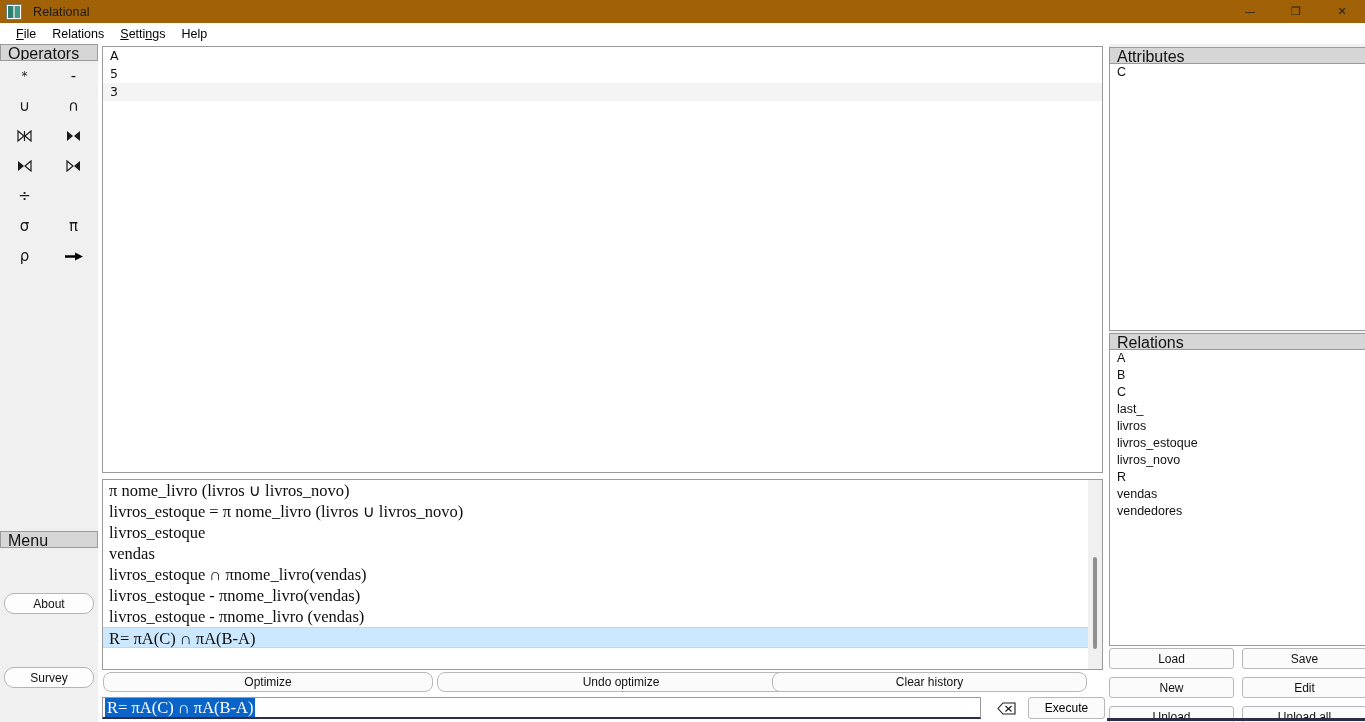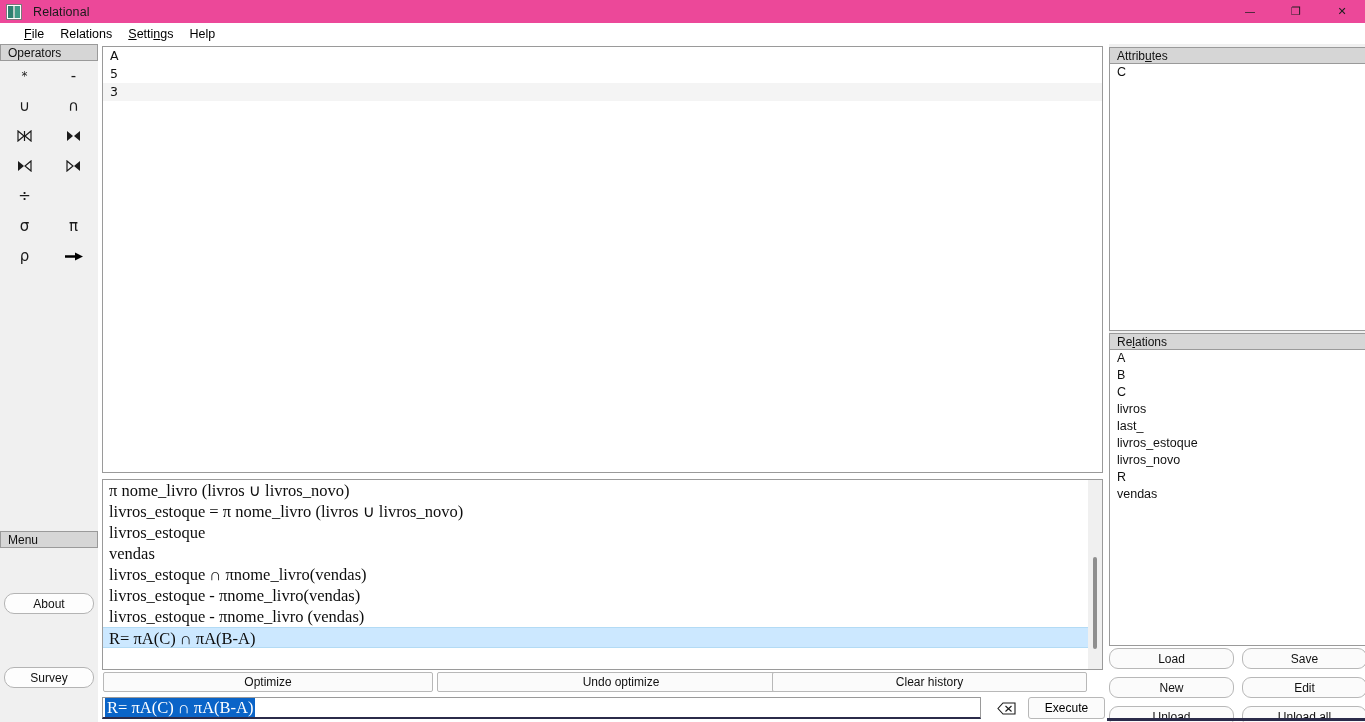"Relational" .titlebar { background: #ec4899 -> #a16207 }
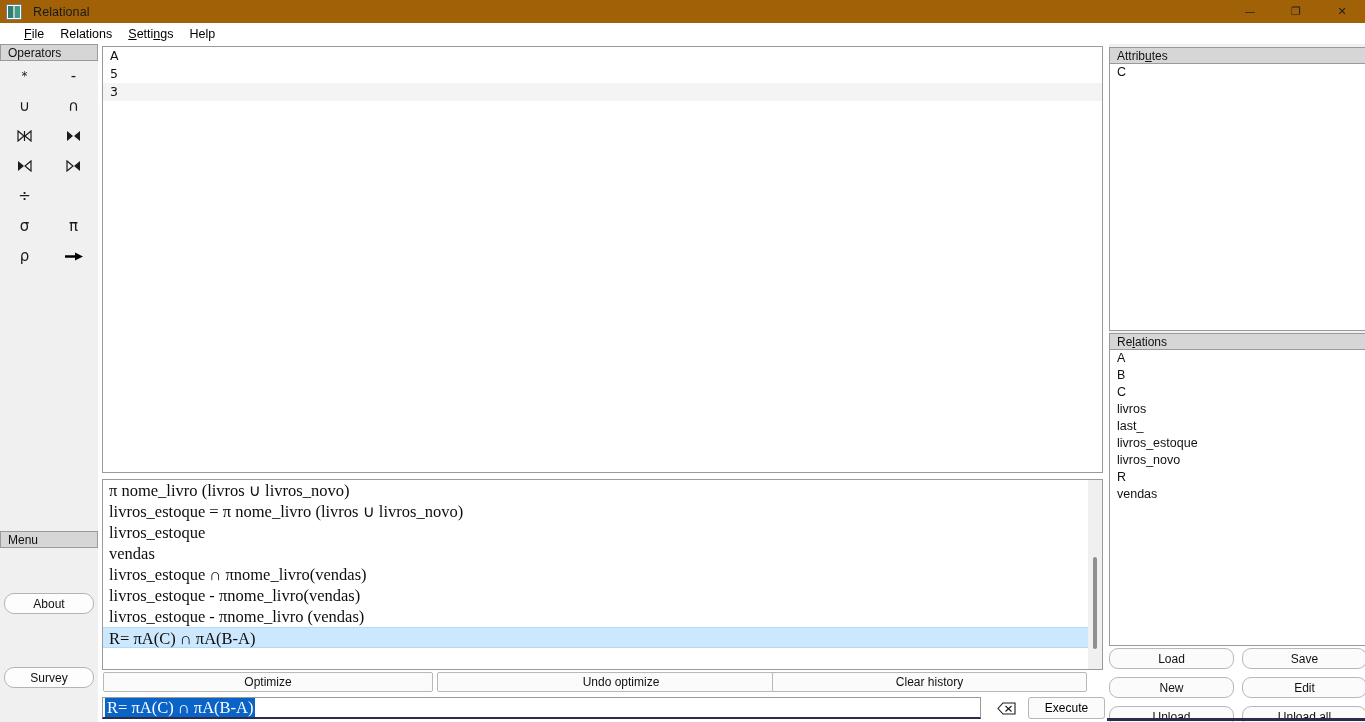"File" .menubar { padding-left: 16px -> 8px }
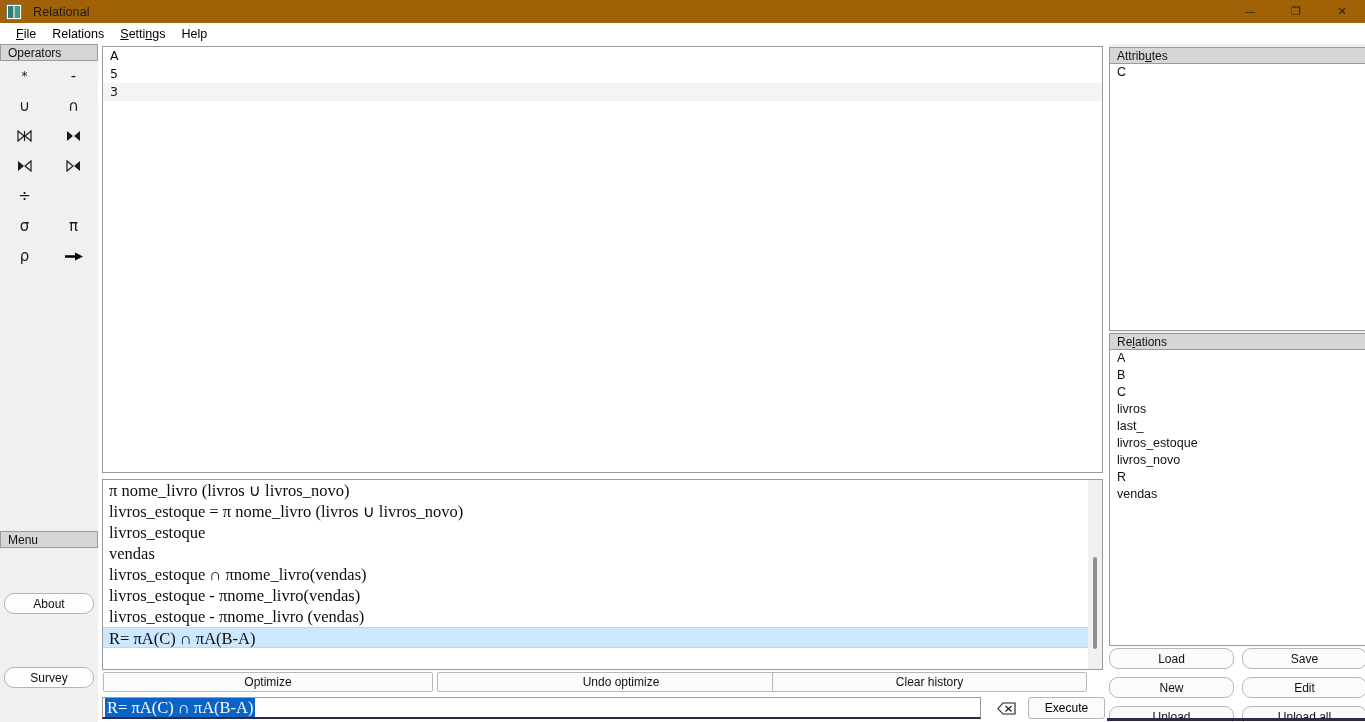"Operators" .panel-header { font-size: 12px -> 16px }
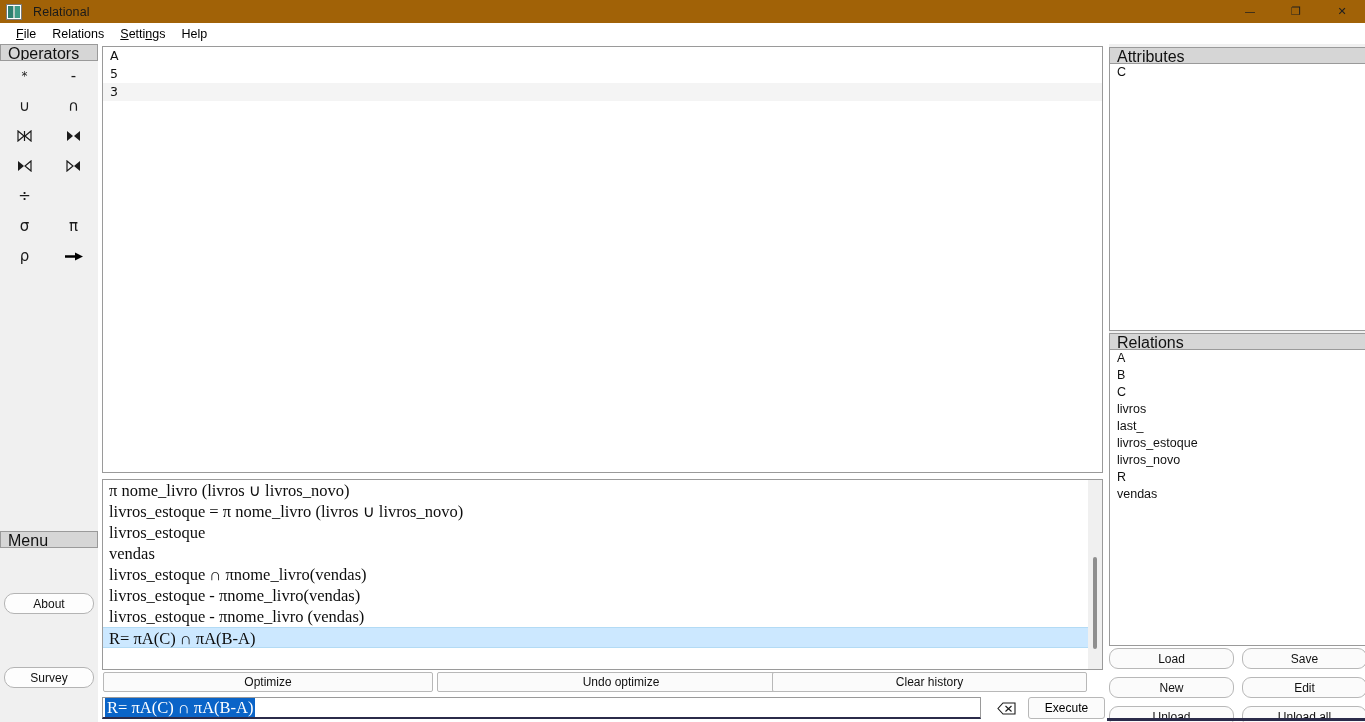"livros" div.list-row { order: before "last_" -> after "last_" }
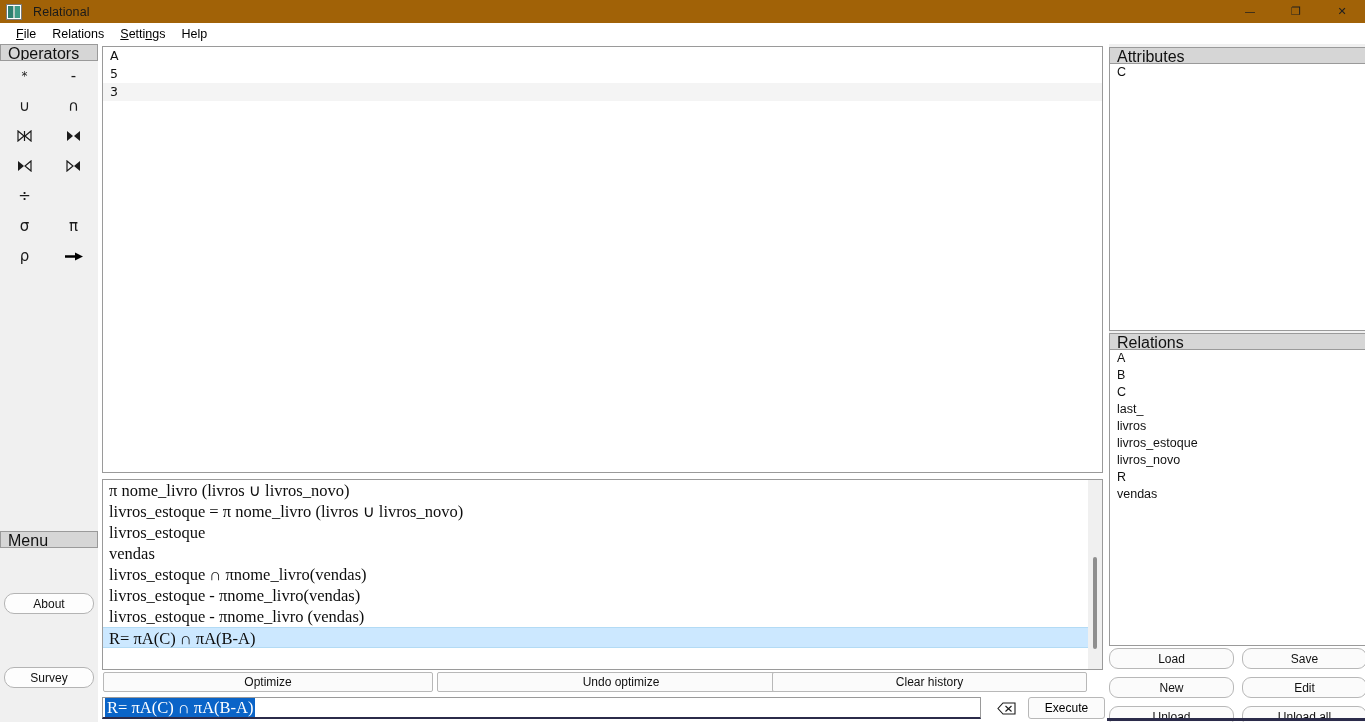"vendedores" div.list-row { html: none -> <div>vendedores</div> }
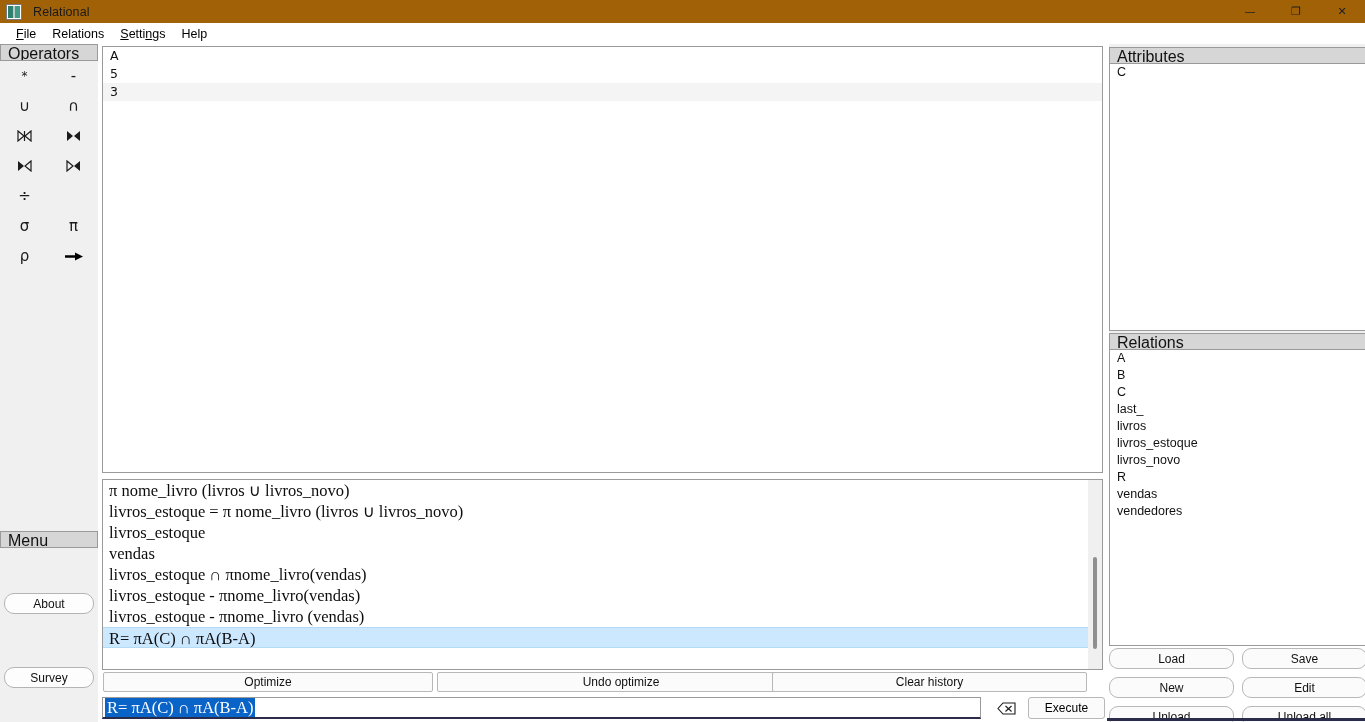"Load" .rb { border-radius: 9px -> 3px }
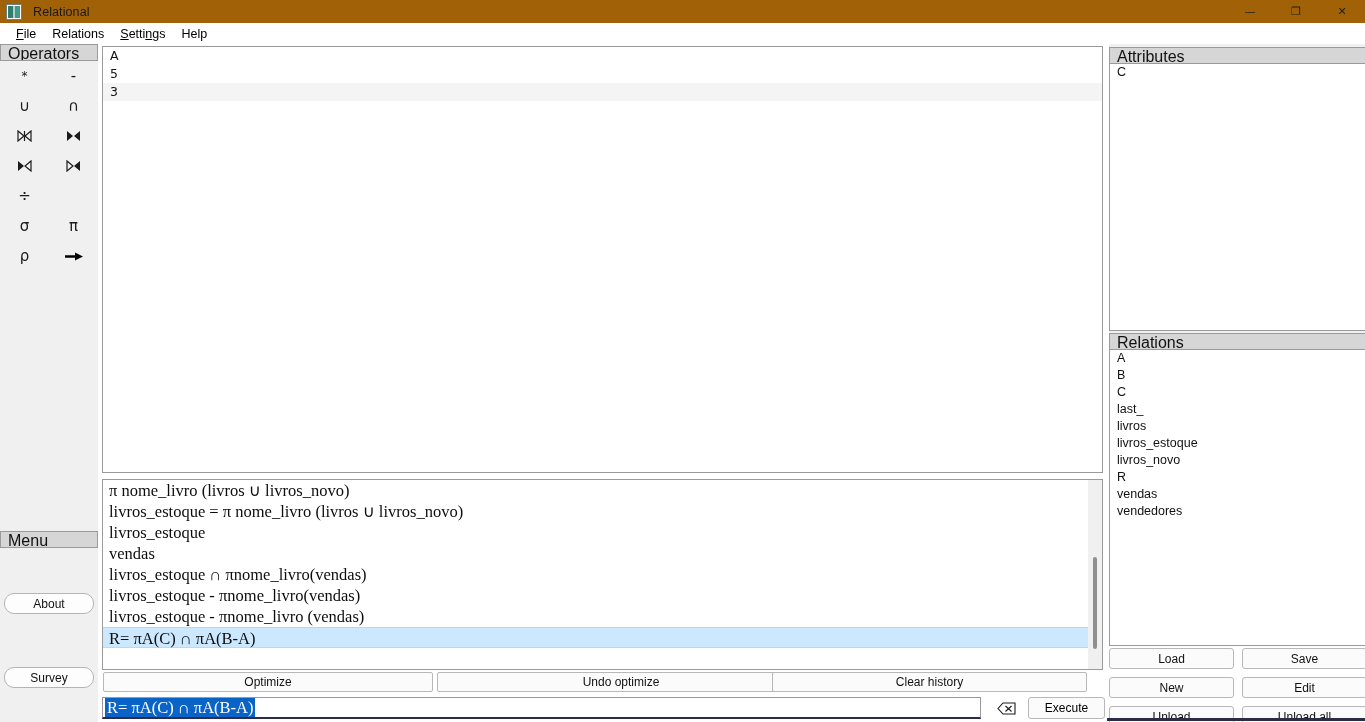"Optimize" .mid-btn { border-radius: 2px -> 8px }
